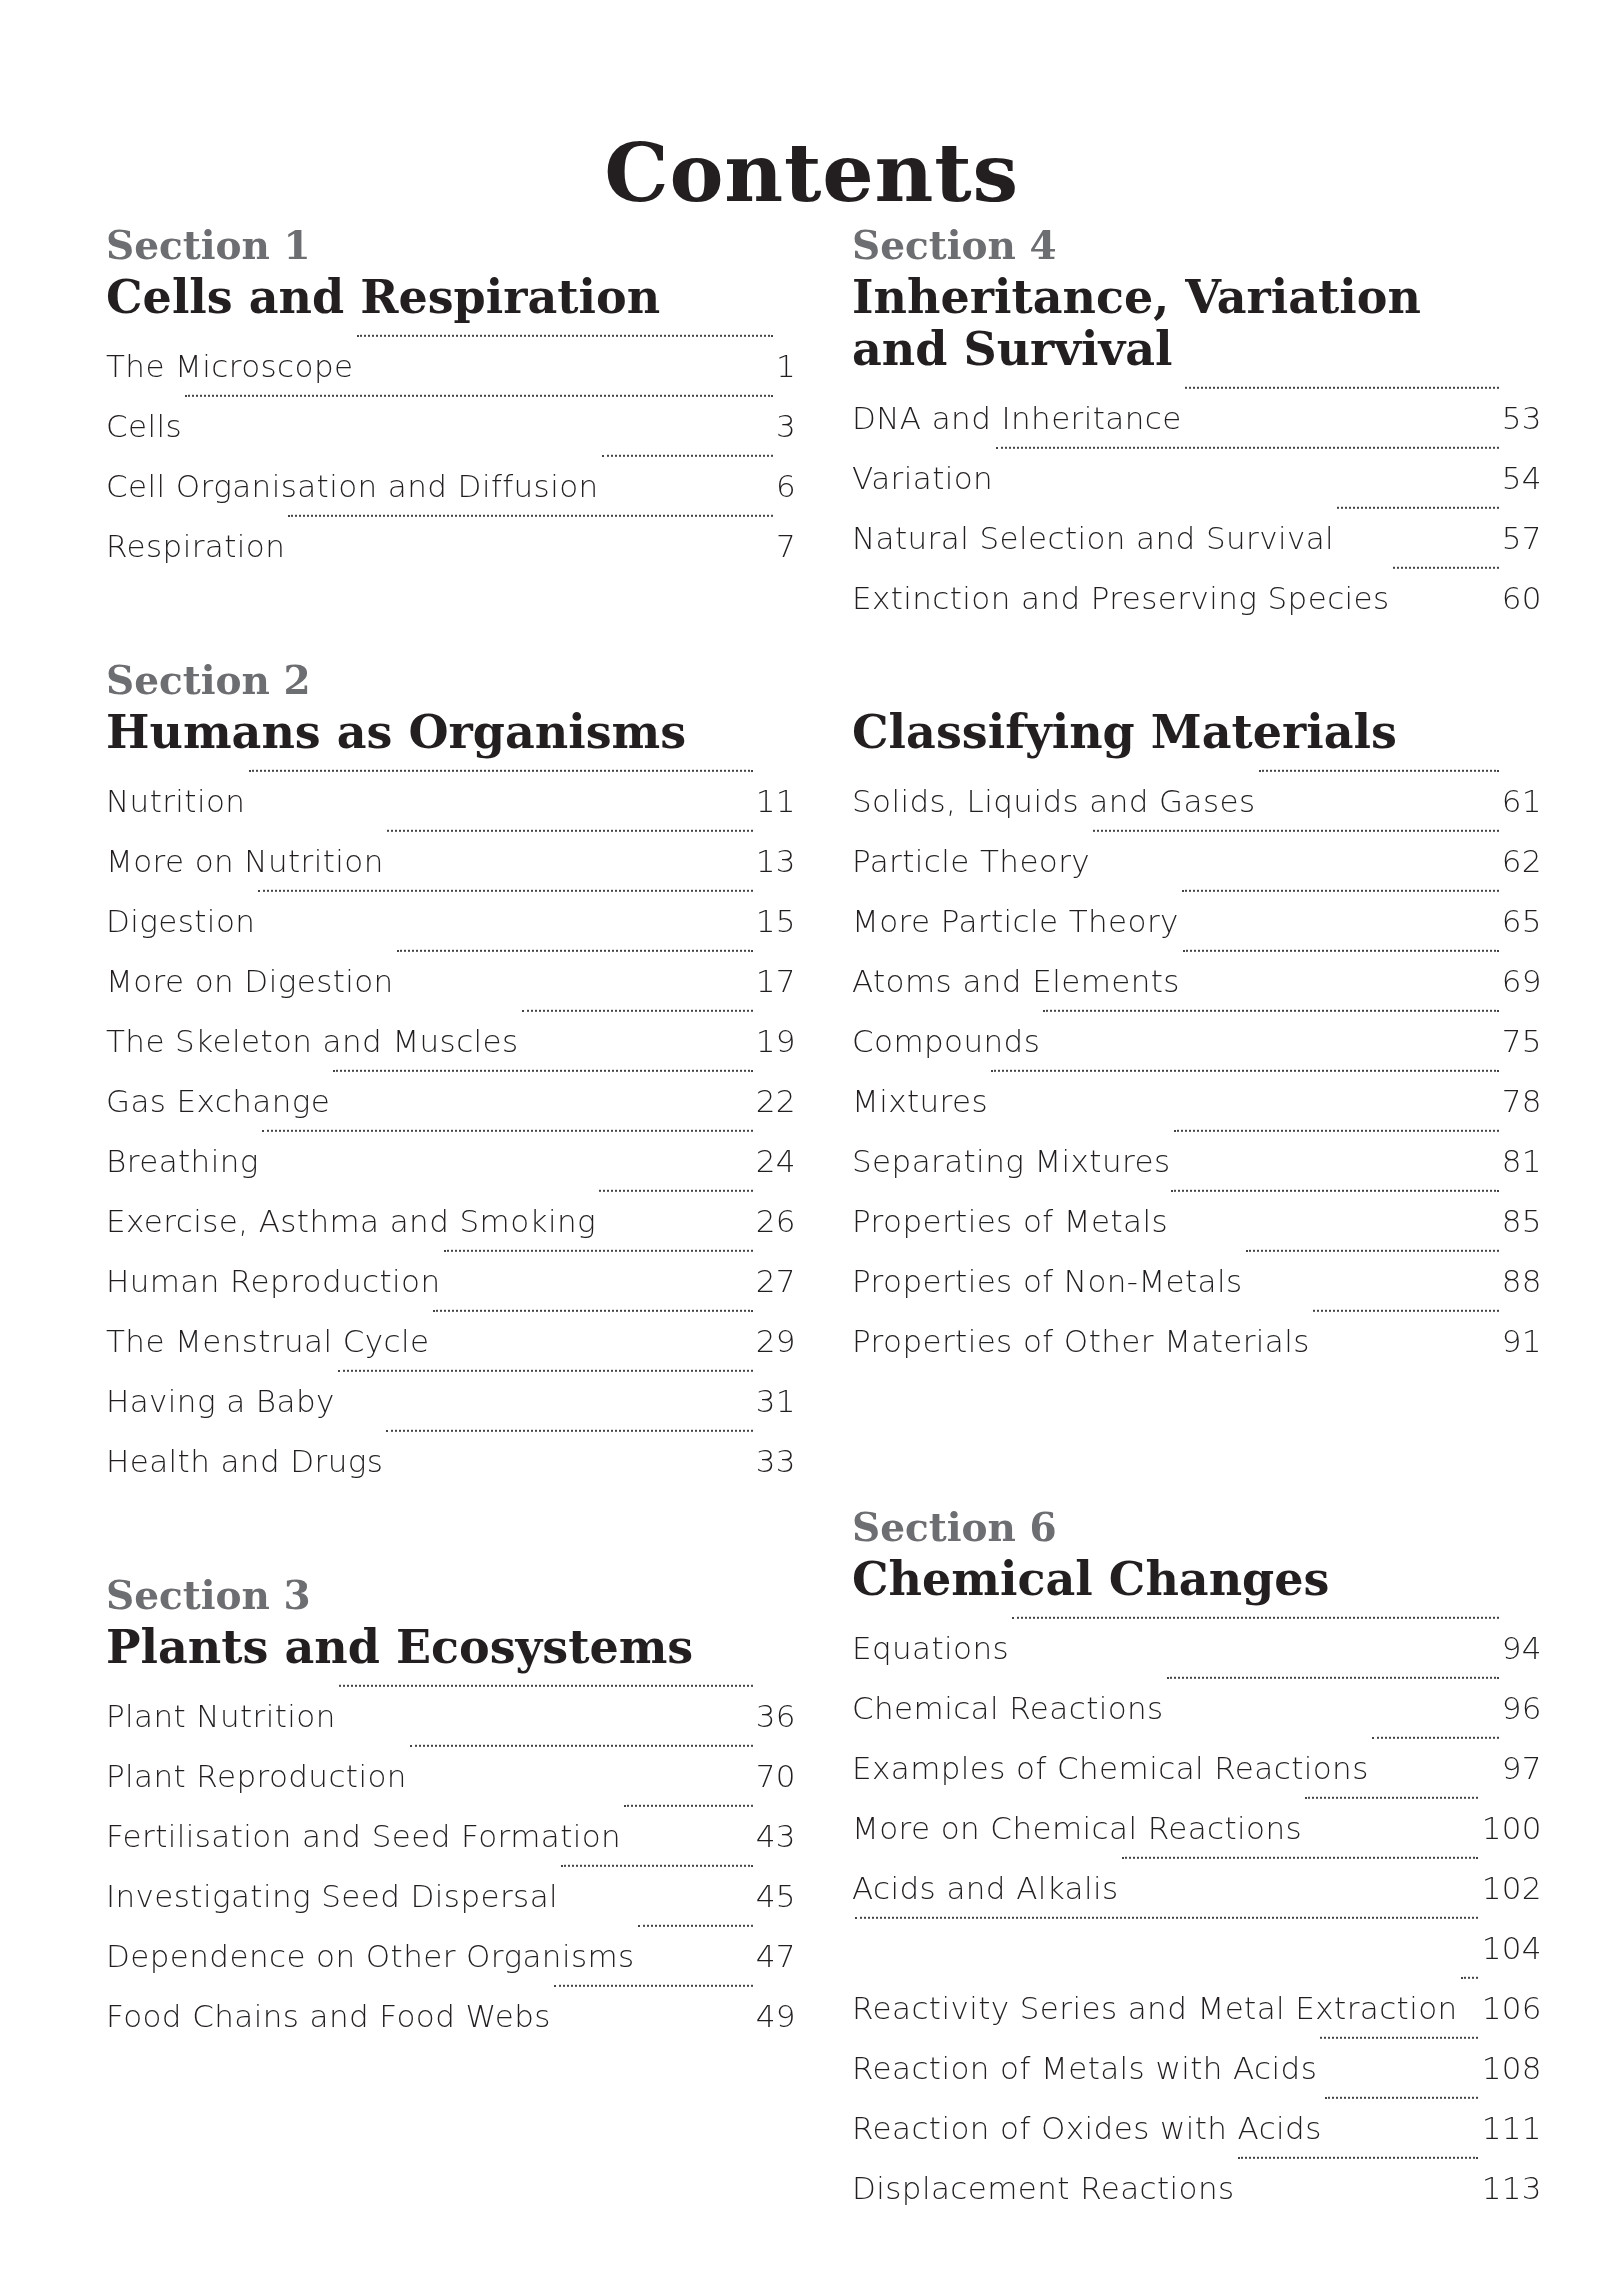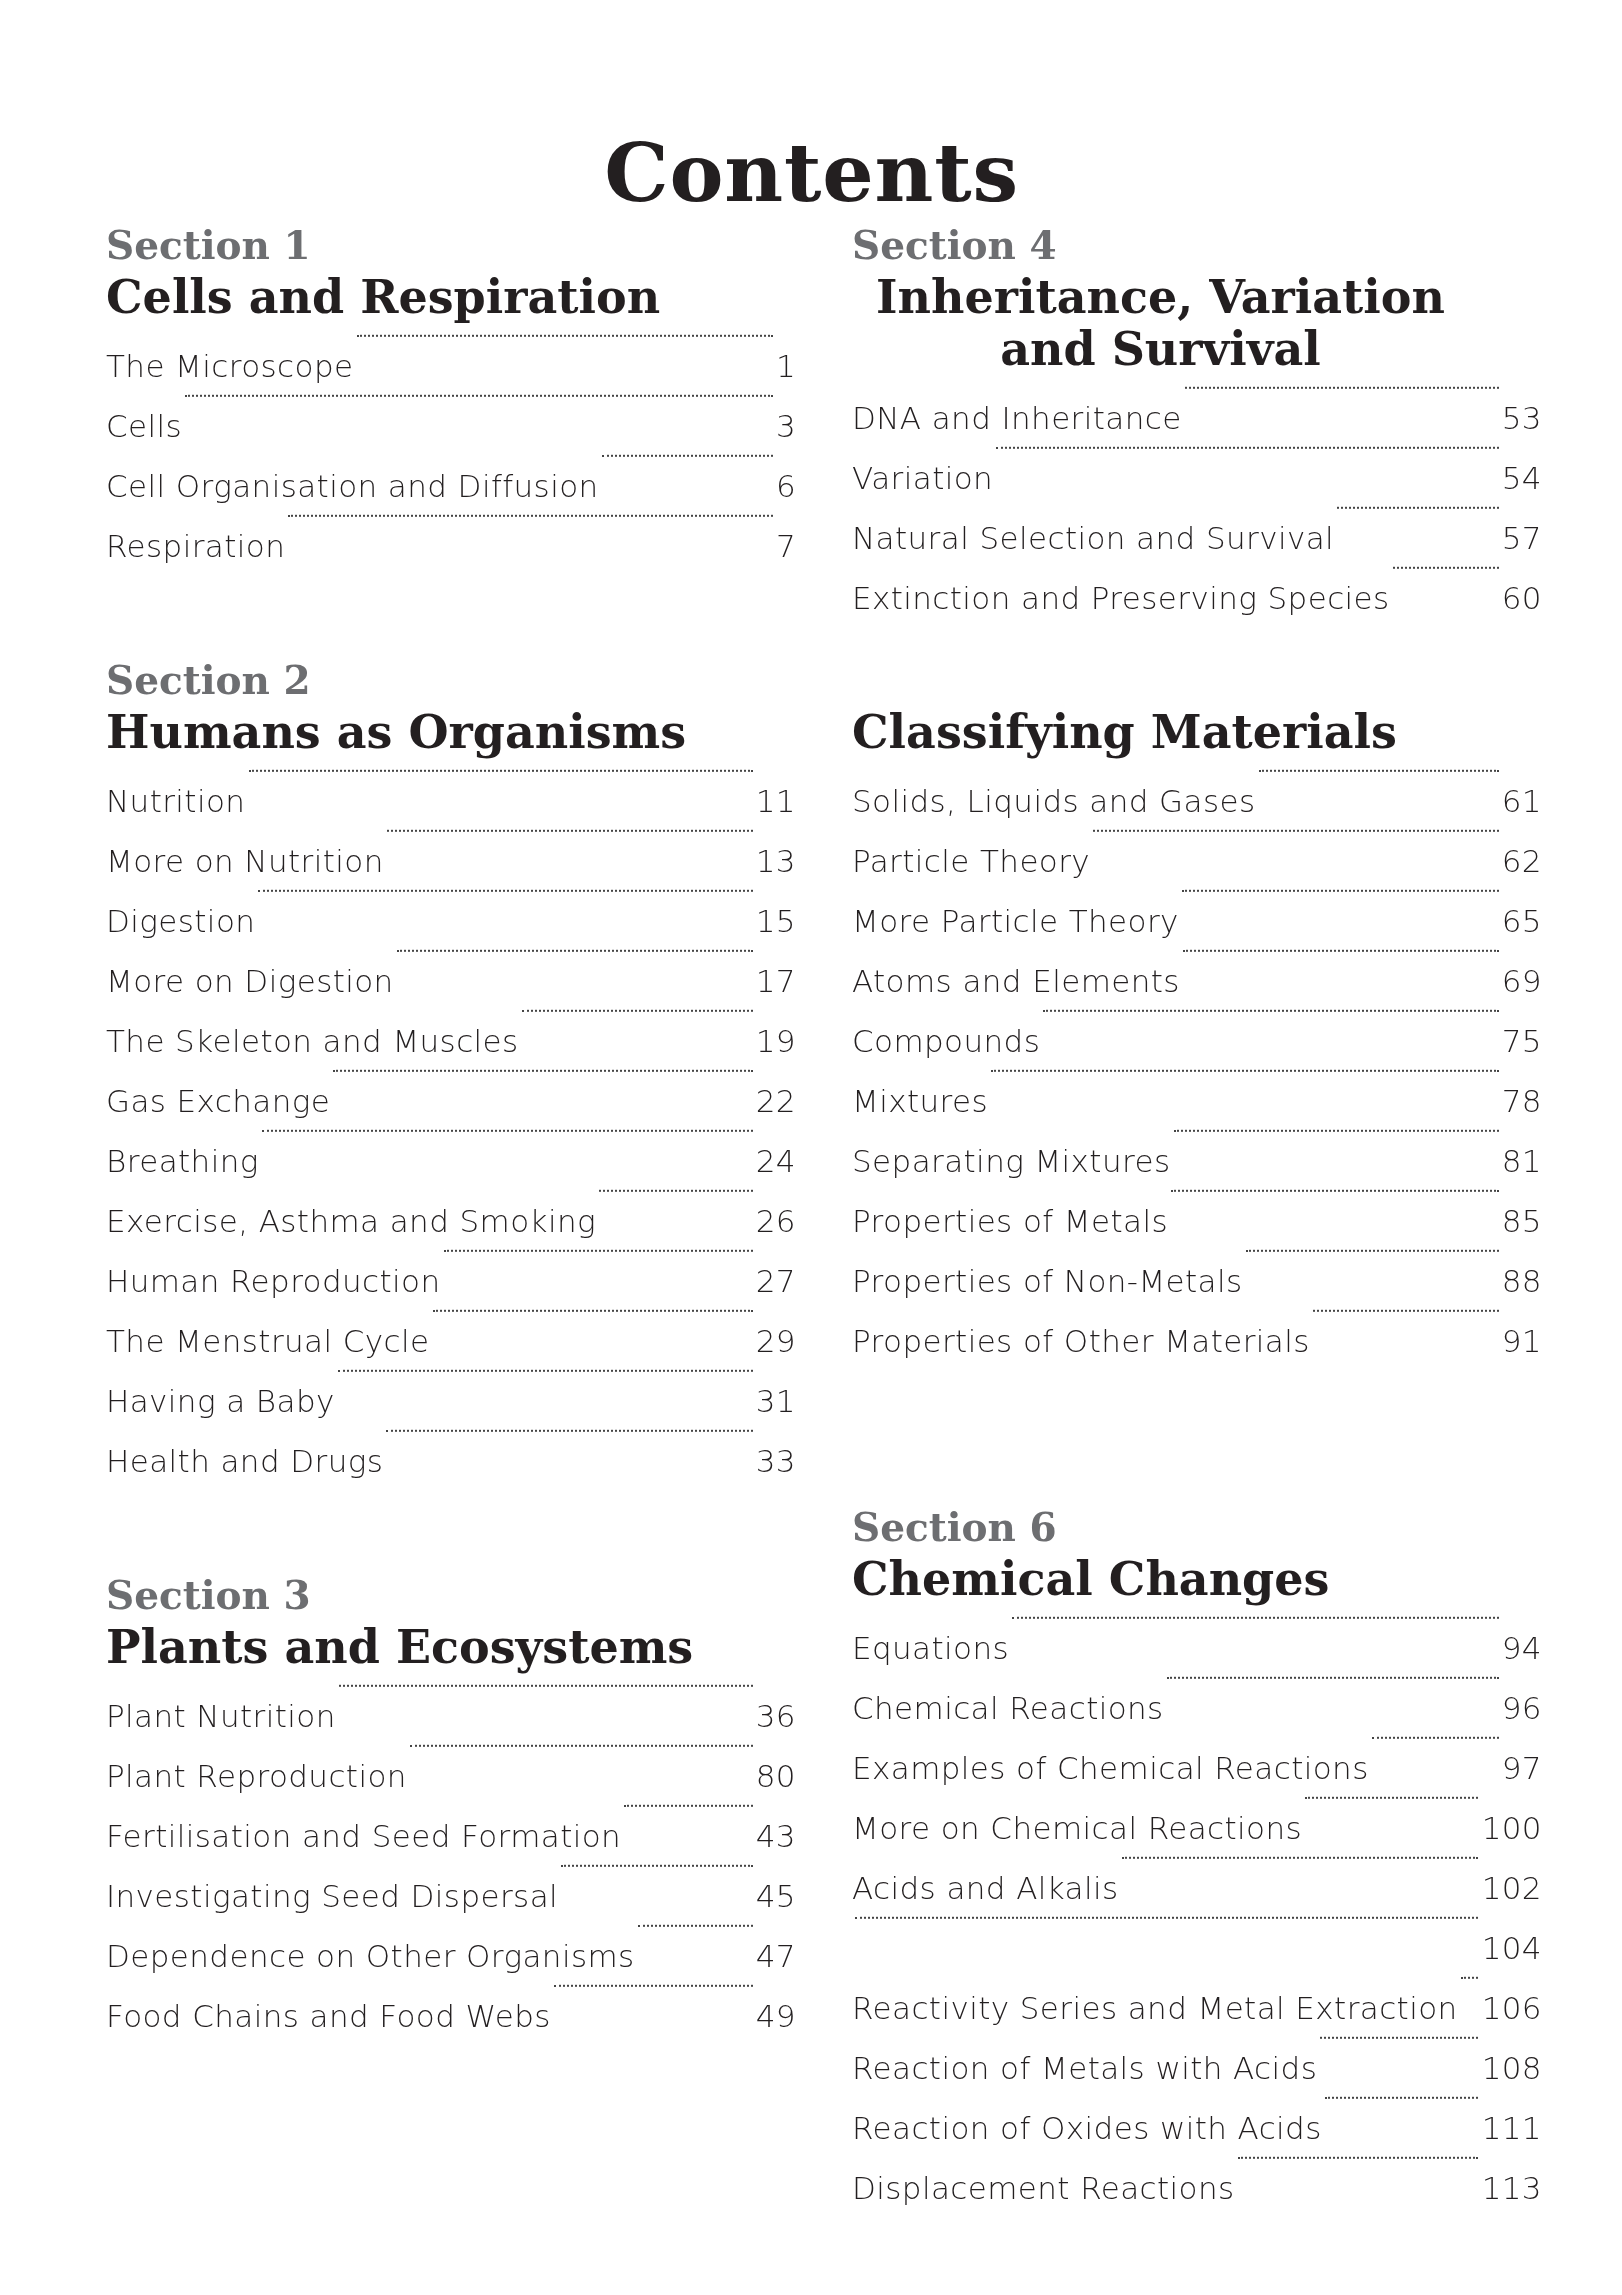"Inheritance, Variation and Survival" div.section-title { text-align: center -> none }
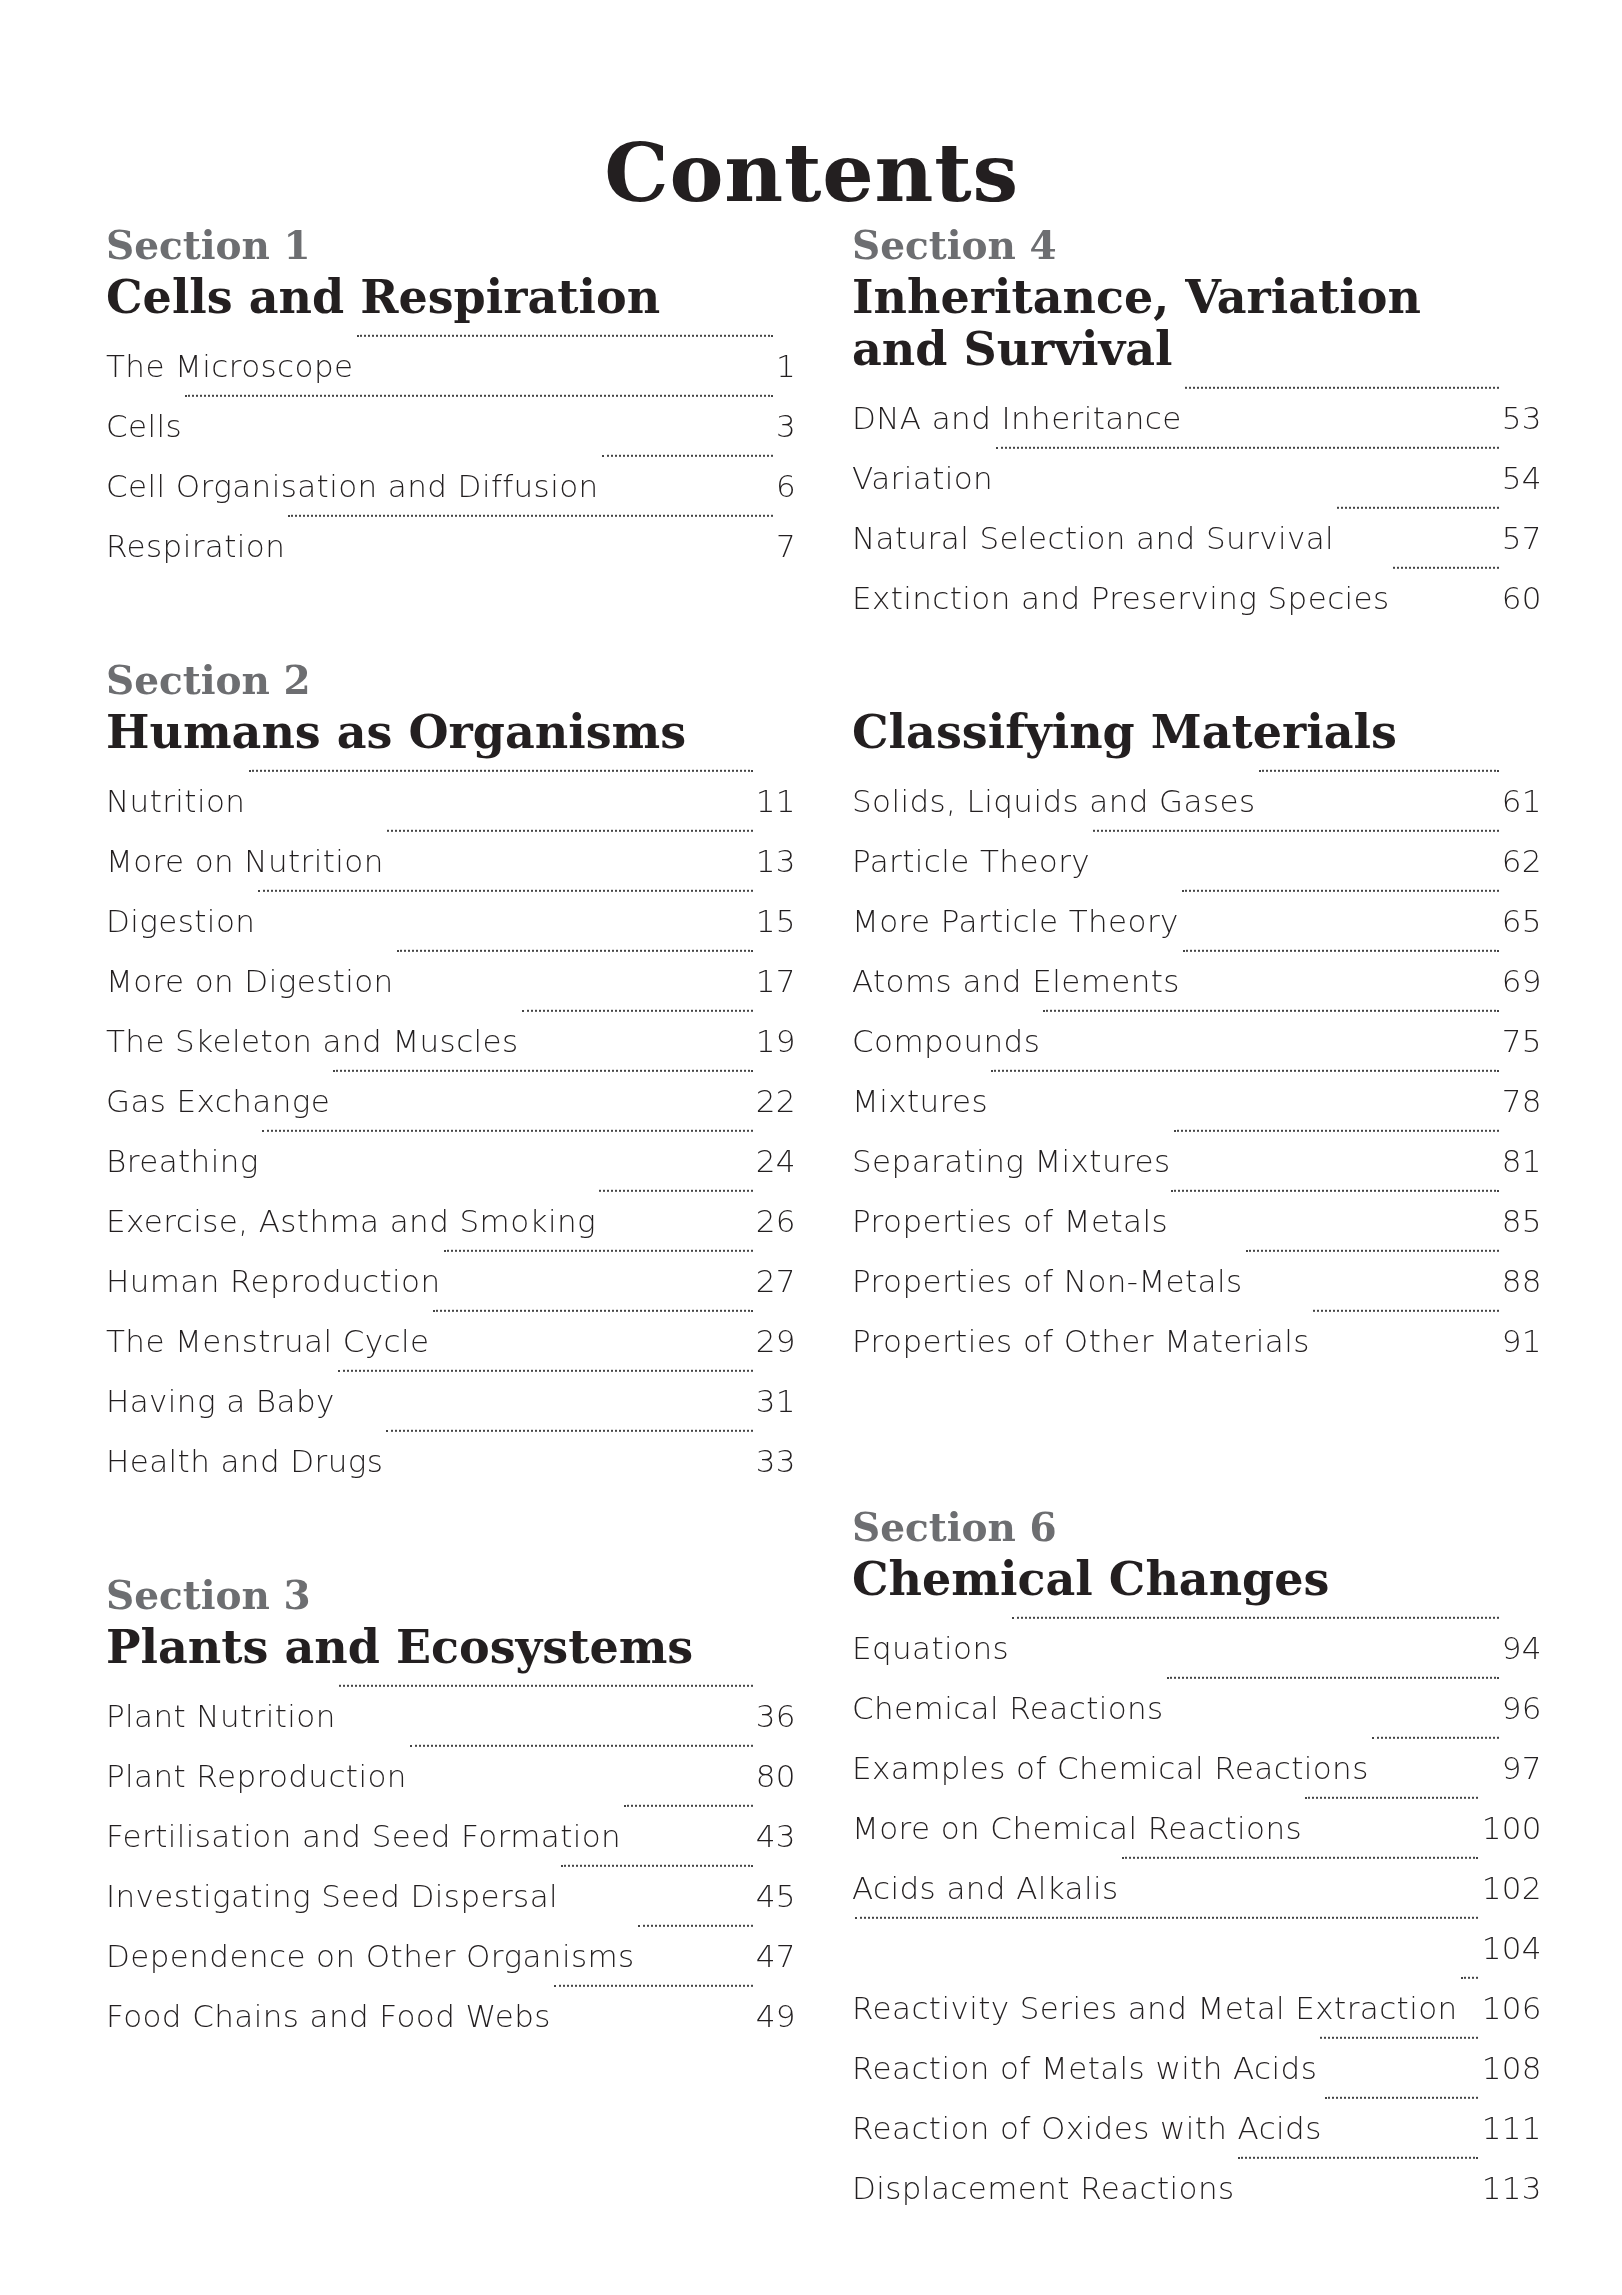"80" span.entry-page { text: 80 -> 70 }
